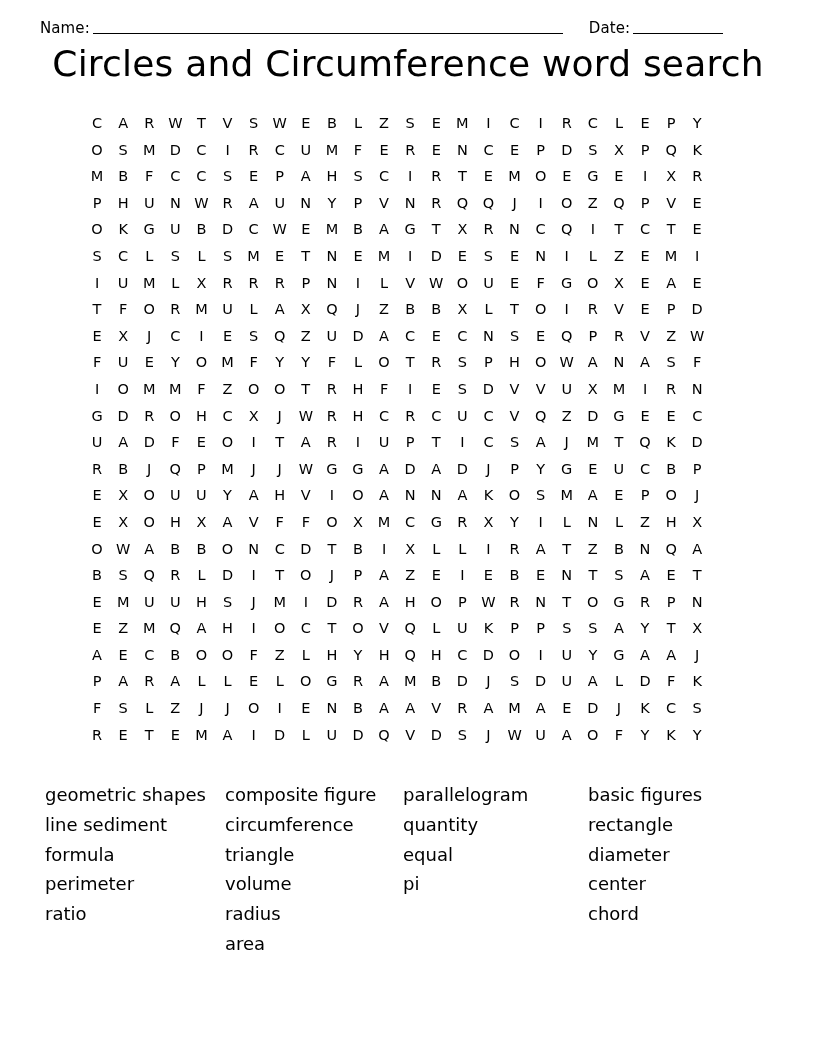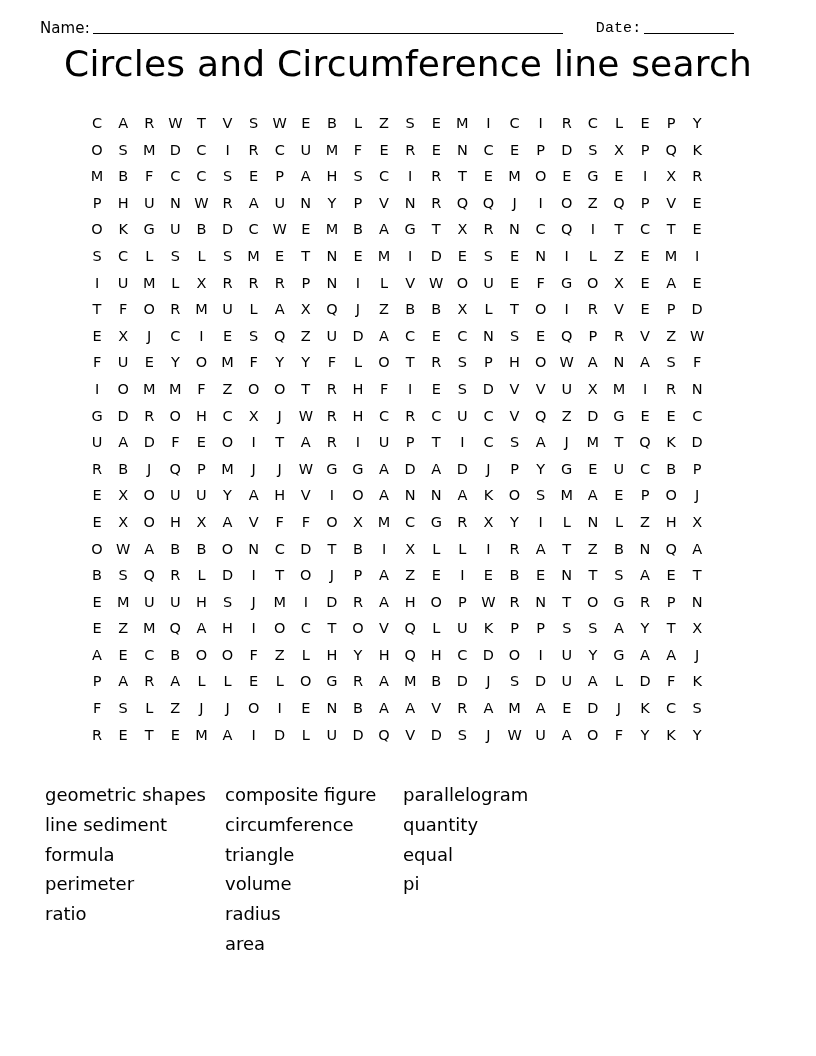"Date:" .hdr-date-label { font-family: Liberation Mono, monospace -> none; margin-left: 33px -> 26px }
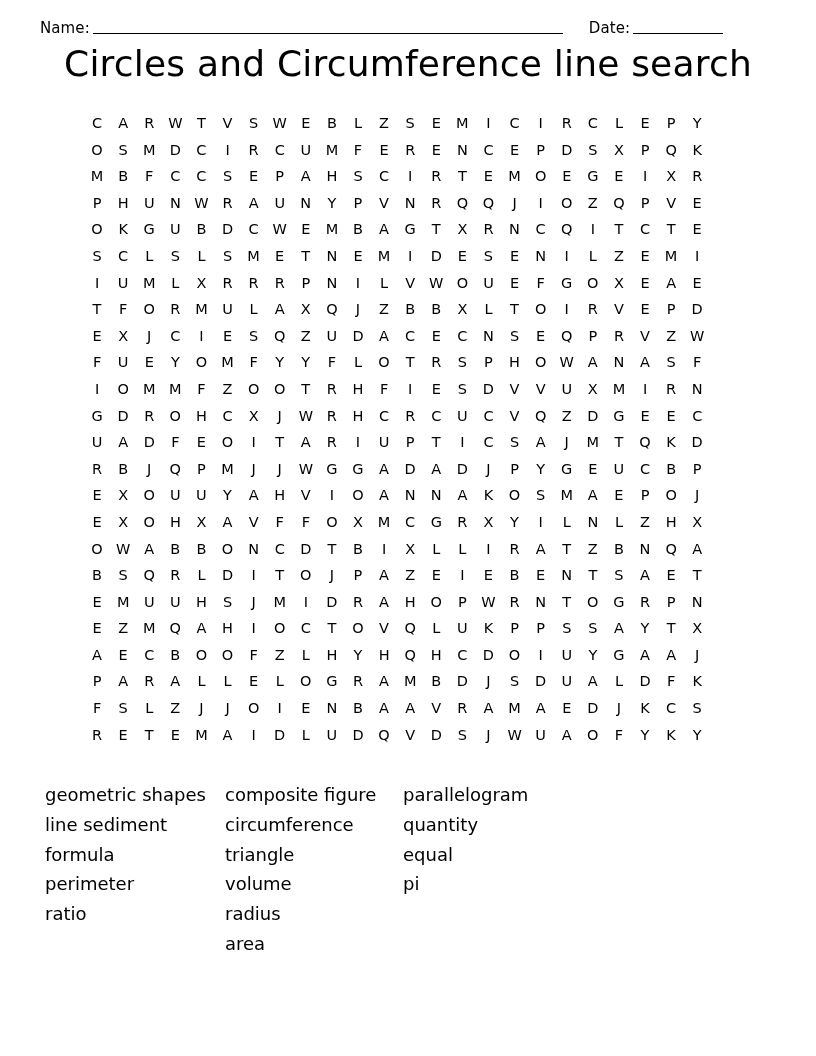"Circles and Circumference line search" h1.puzzle-title { text: line -> word }
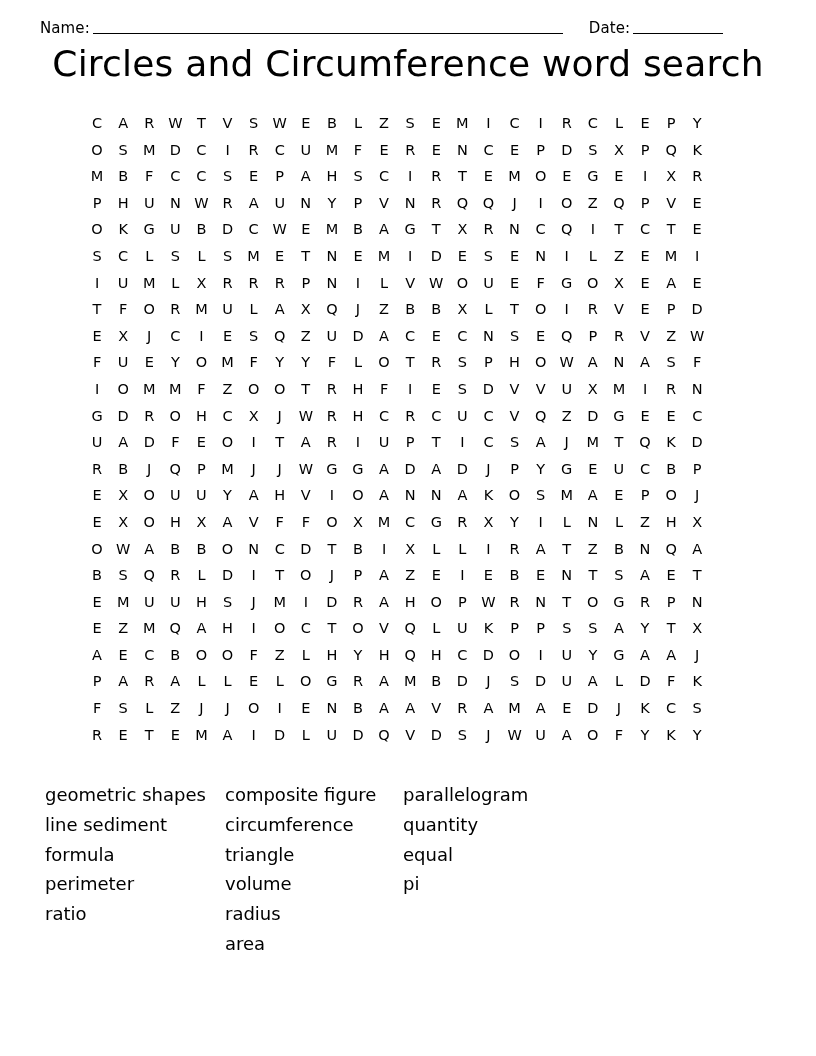"basic figures" div.word-col { html: none -> <div> <div>basic figures</div> <div>rectangle</div> <div>diameter</div> <div>center</div> <div>chord</div> </div> }
